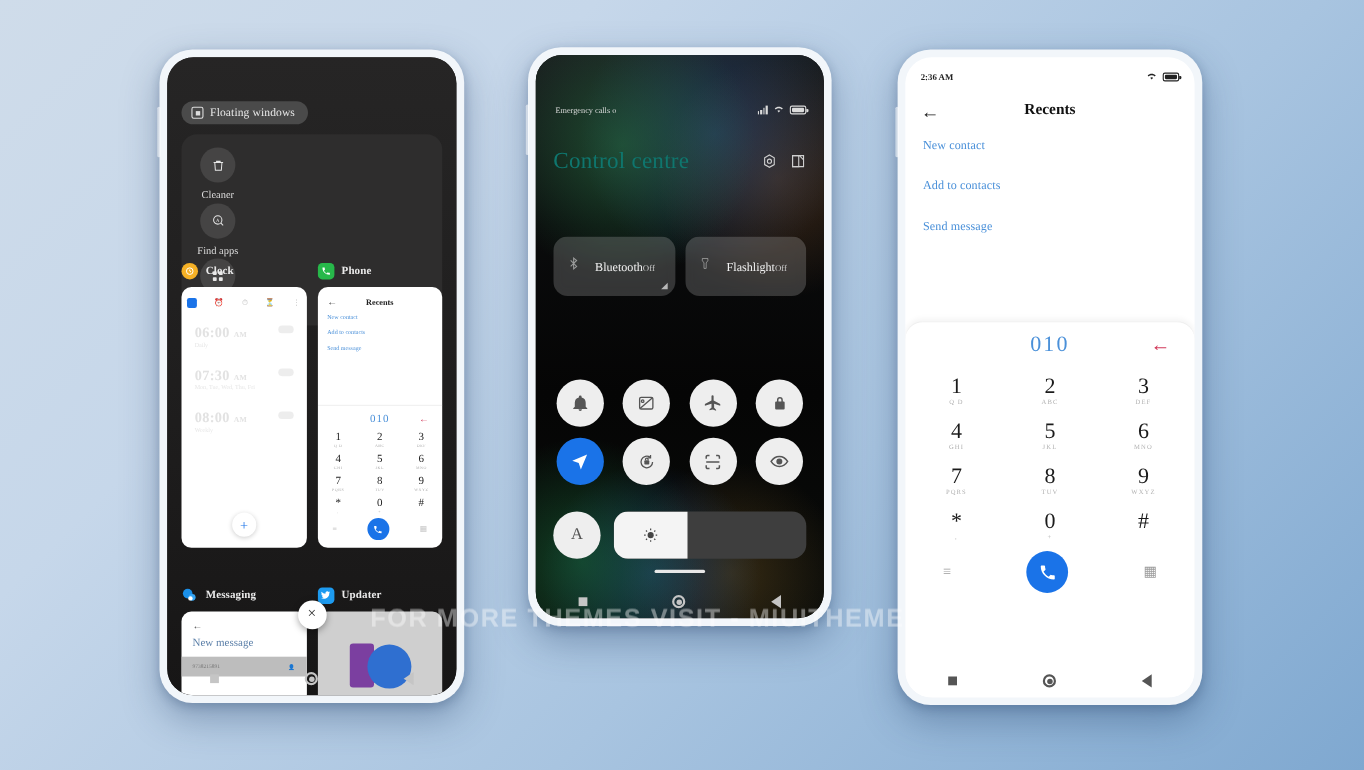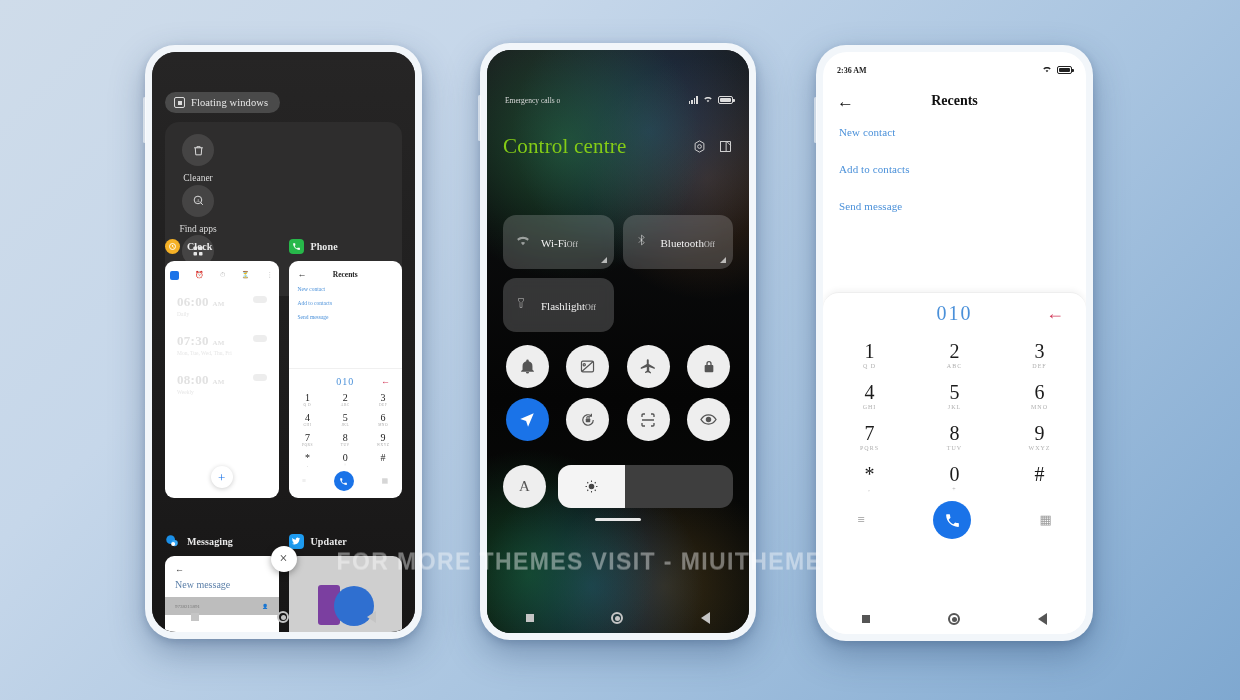"Emergency calls o" #phone-mid { height: 597px -> 526px }
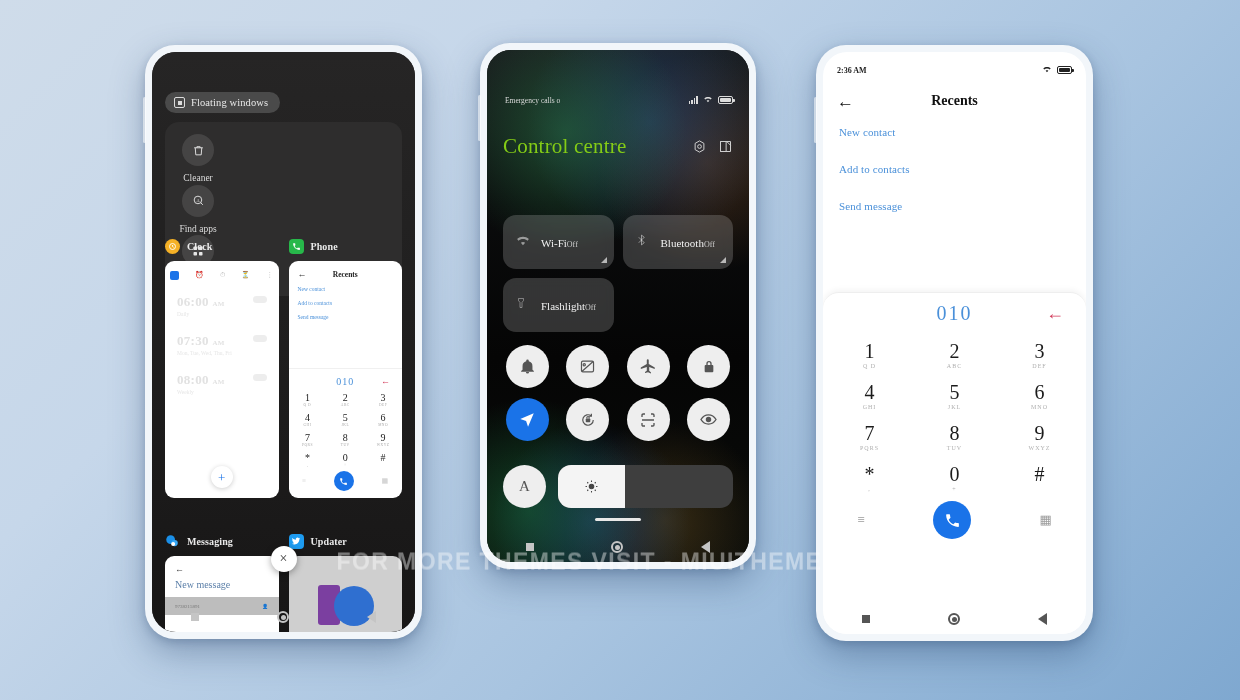"Control centre" .cc-title { color: #84cc16 -> #0f766e }
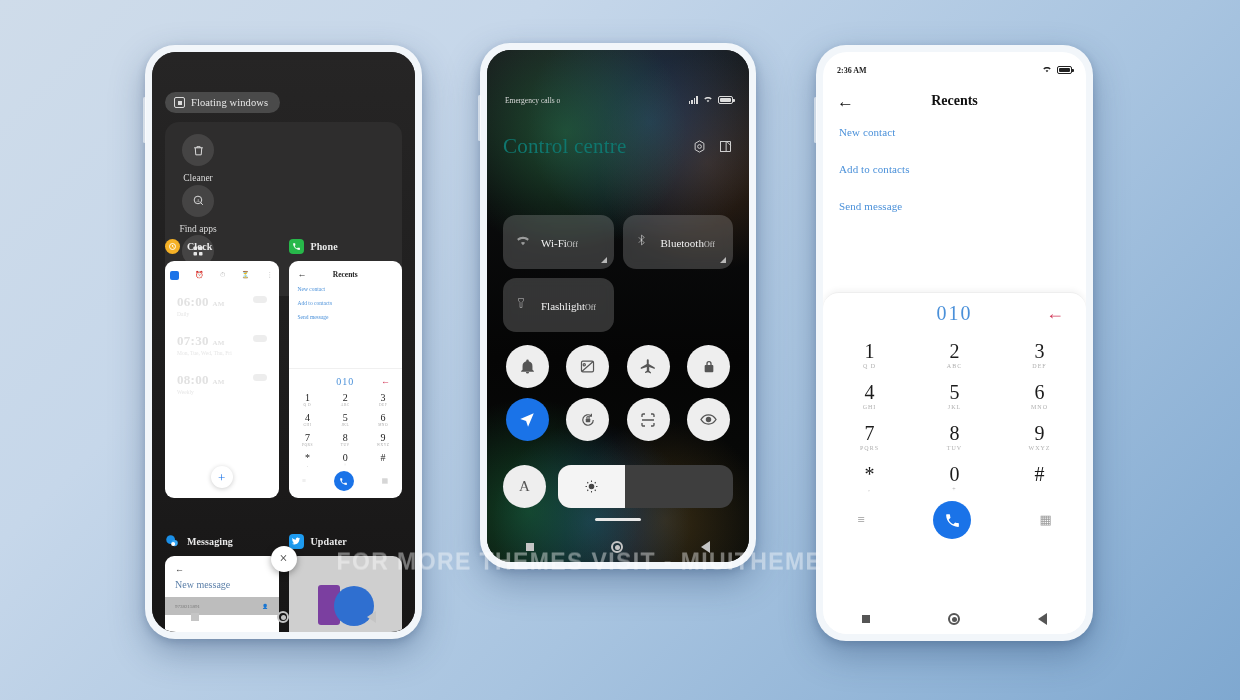"Wi-FiOff" div.tile { html: <div> <span><svg> <path></path> <path></path> </svg></span> <span><span>Wi-Fi</span><span>Off</span></span> <span></span> </div> -> none }
